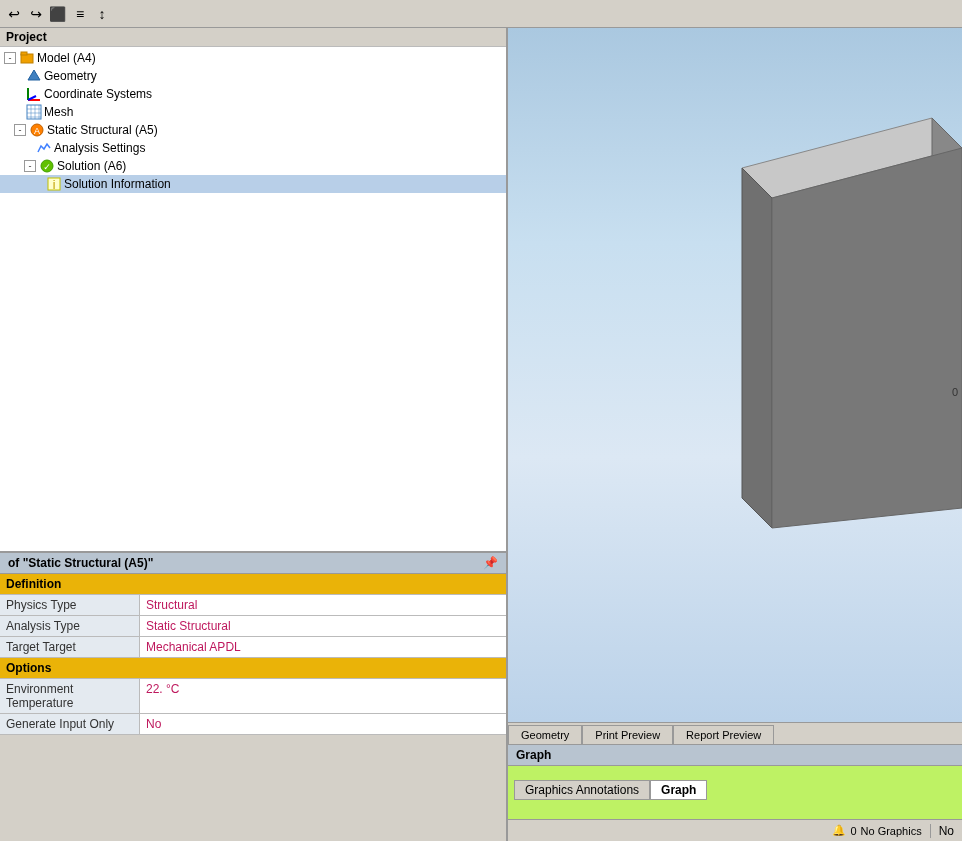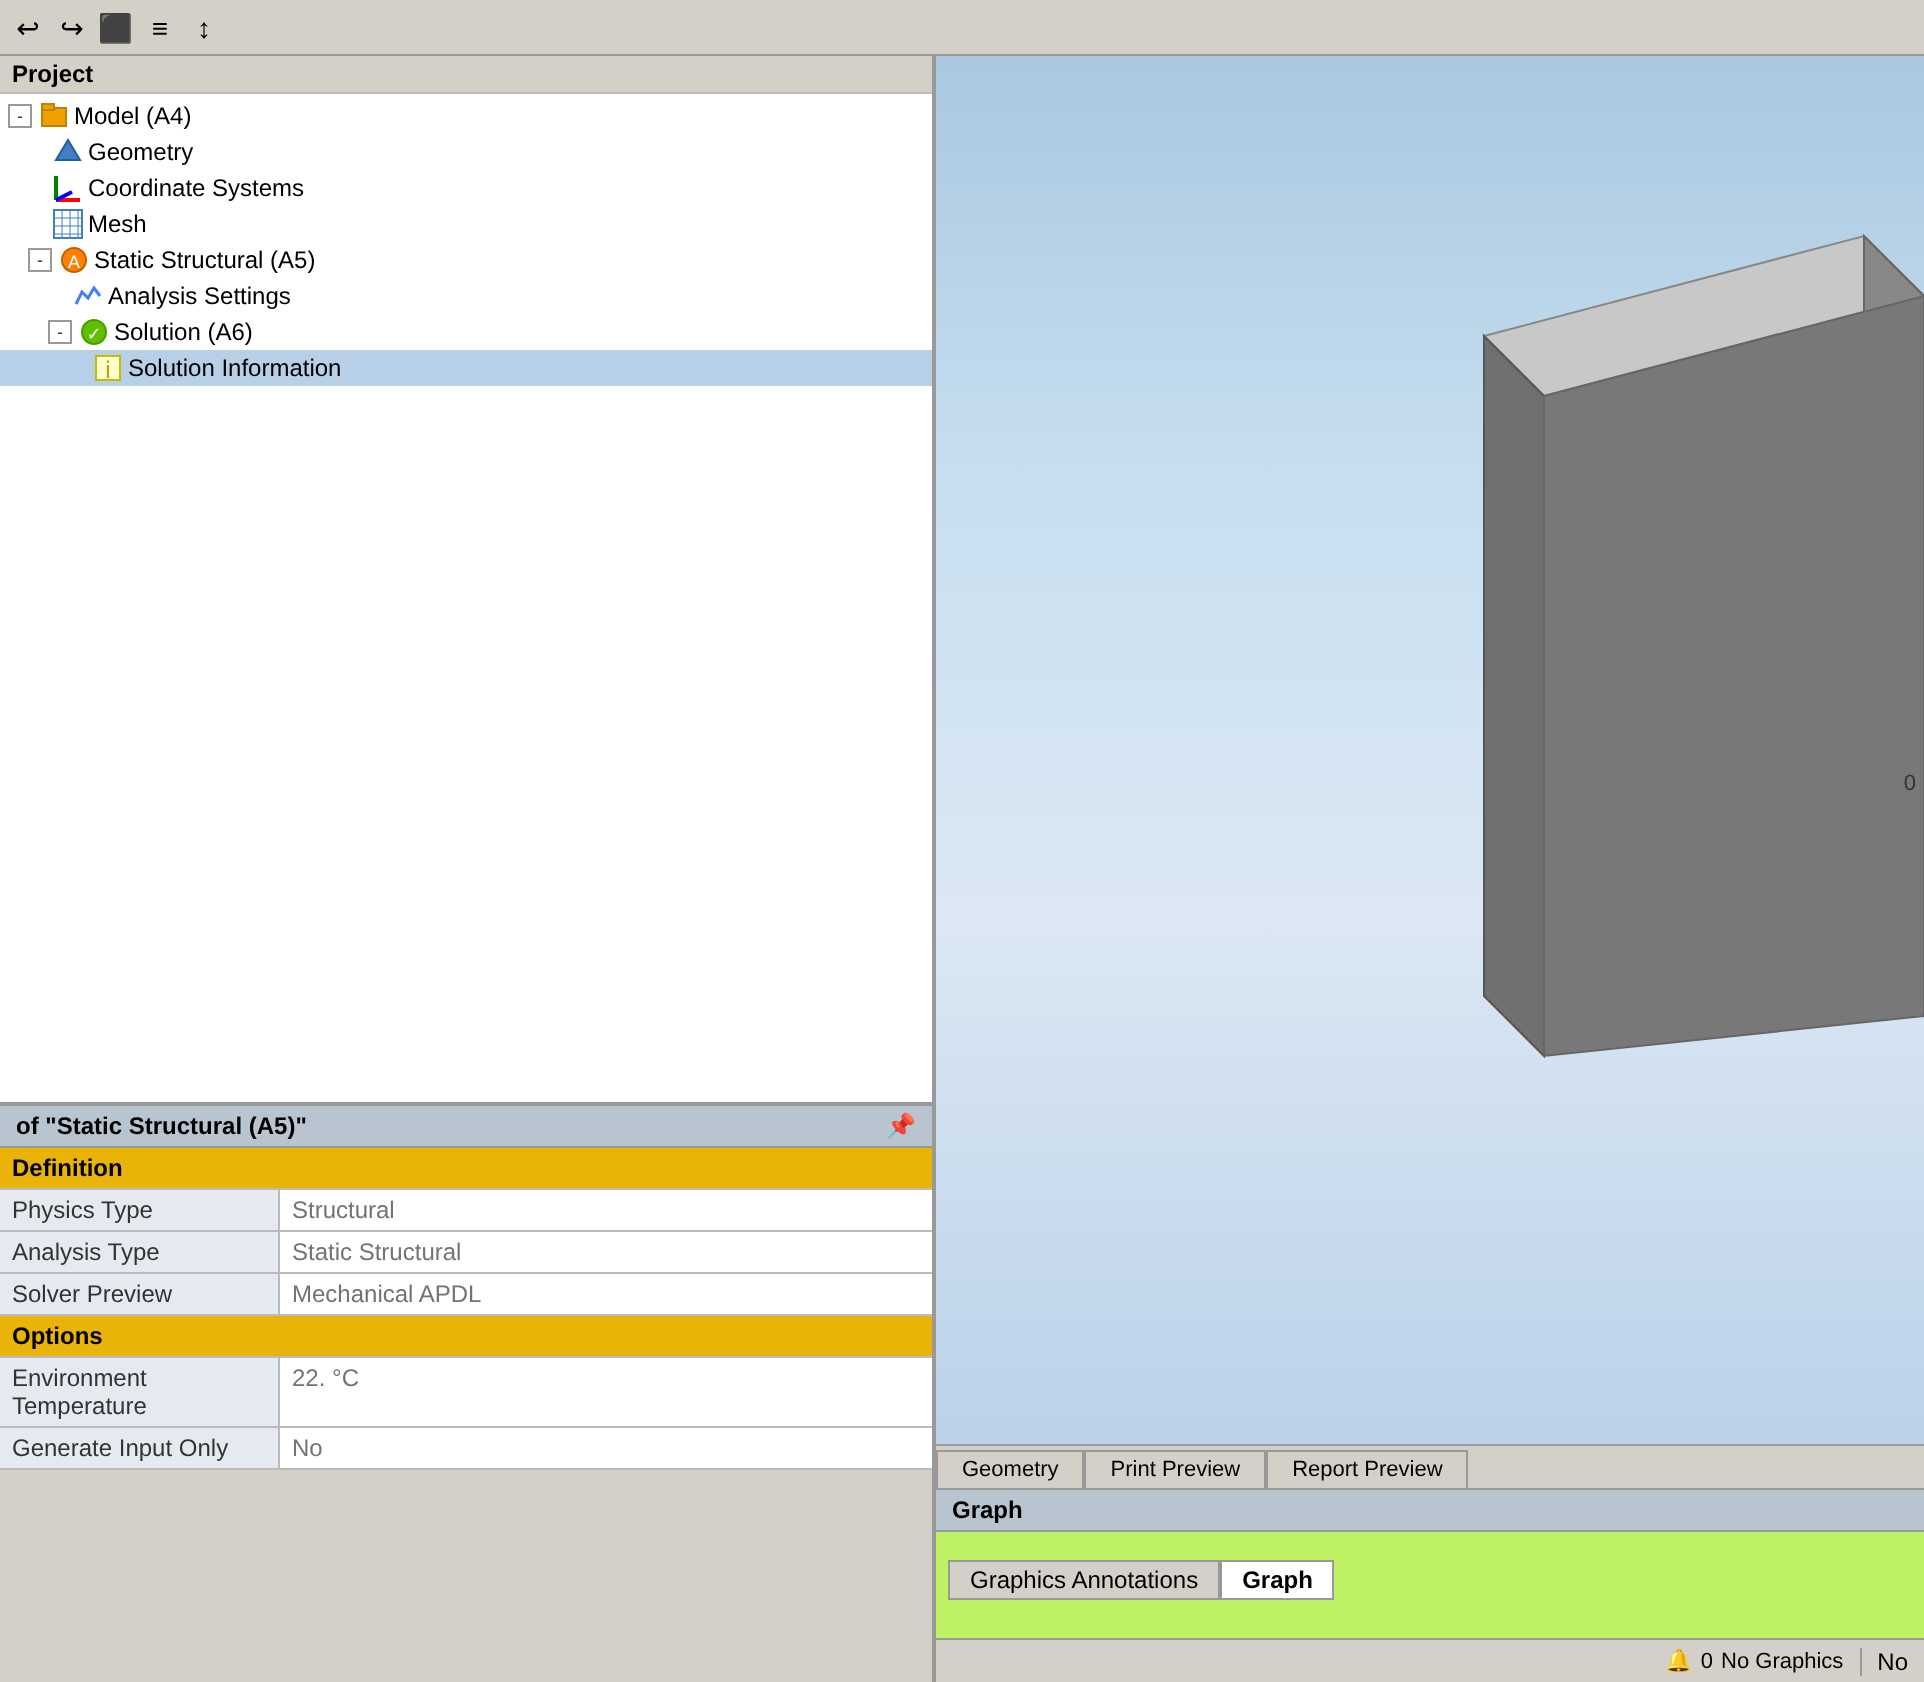"Project" .left-panel { width: 468px -> 508px }
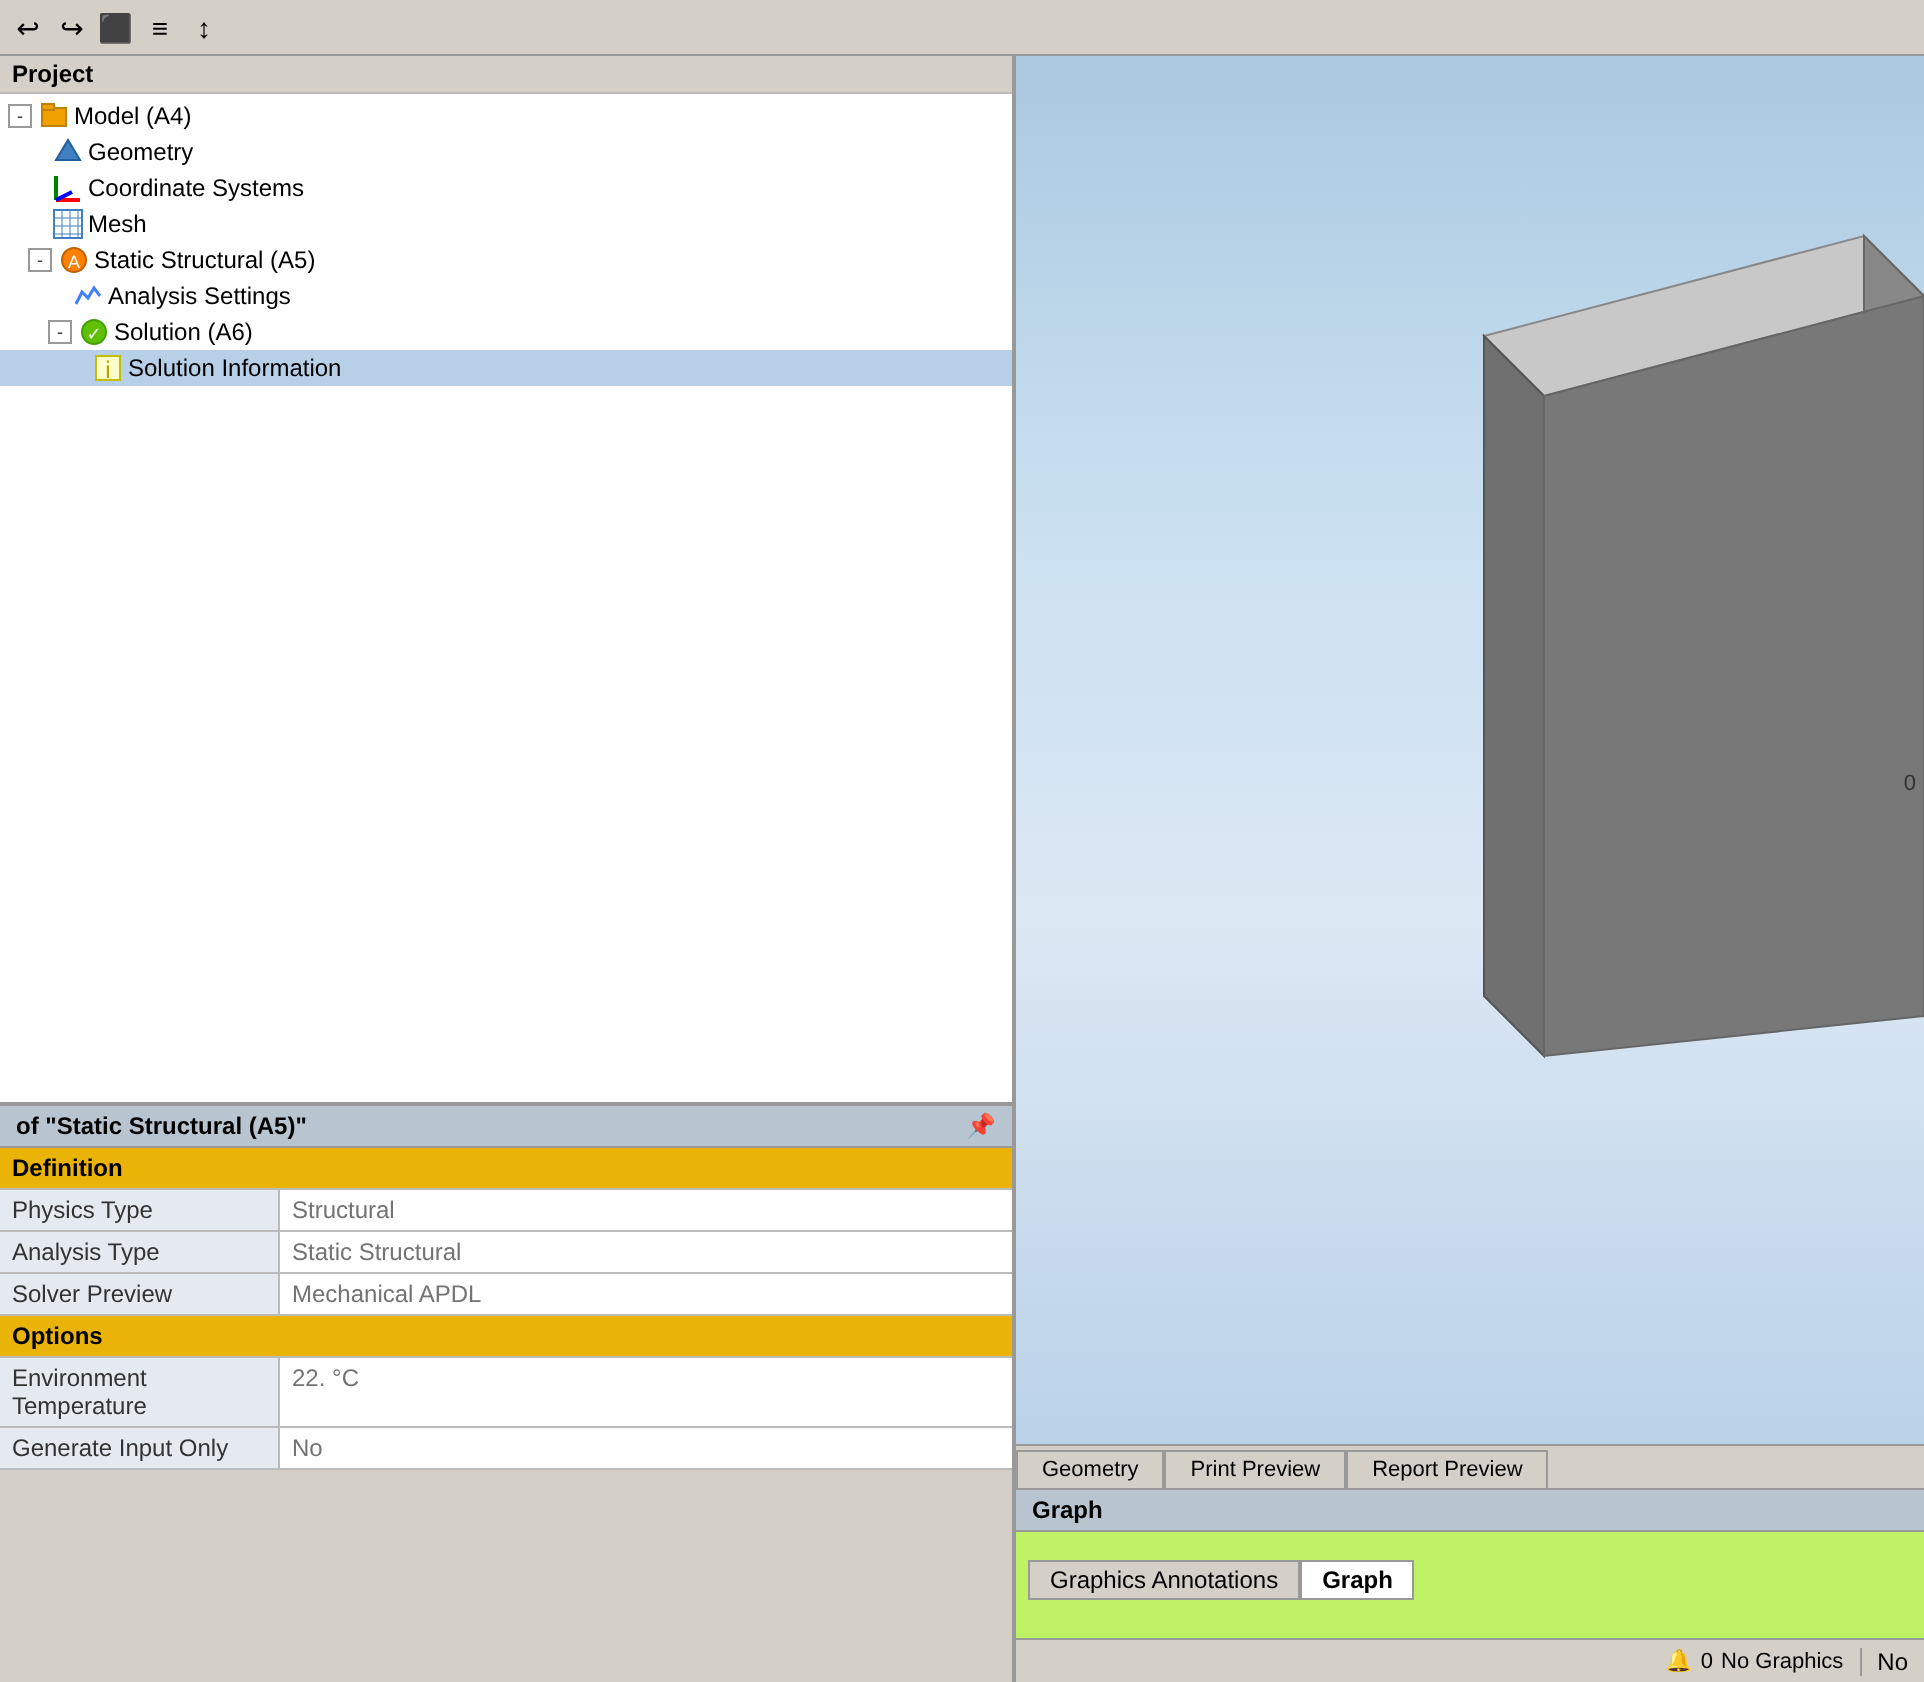"Structural" .prop-val { color: #737373 -> #be185d }
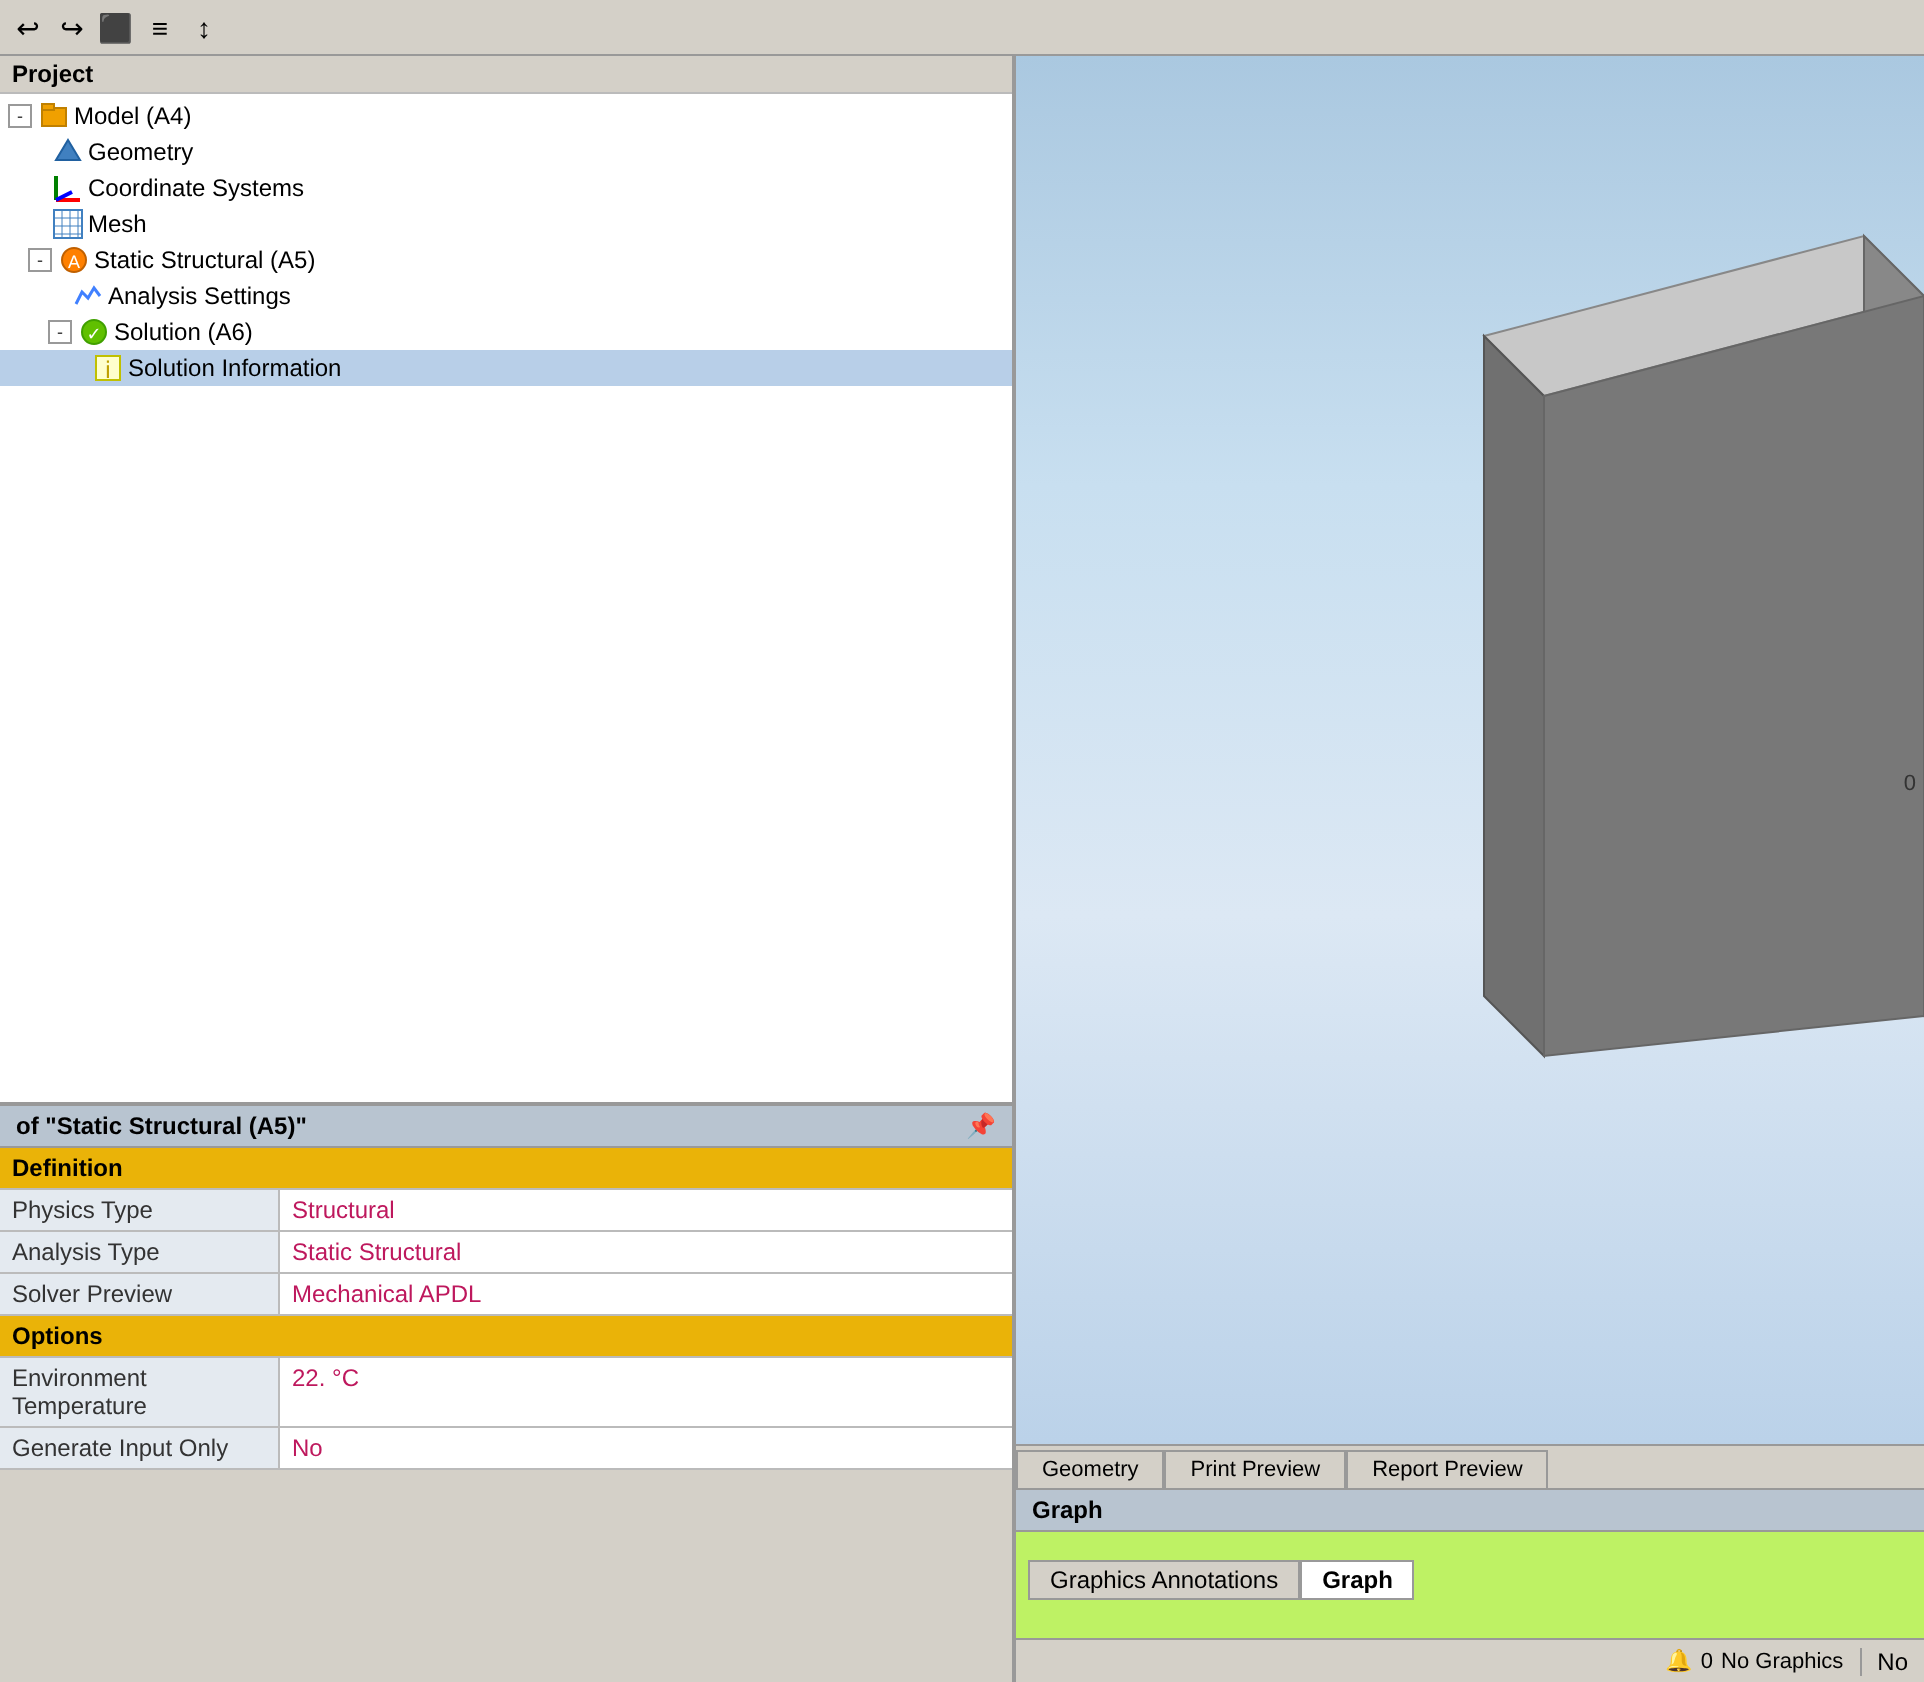"Solver Preview" div.prop-key { text: Solver Preview -> Target Target }
